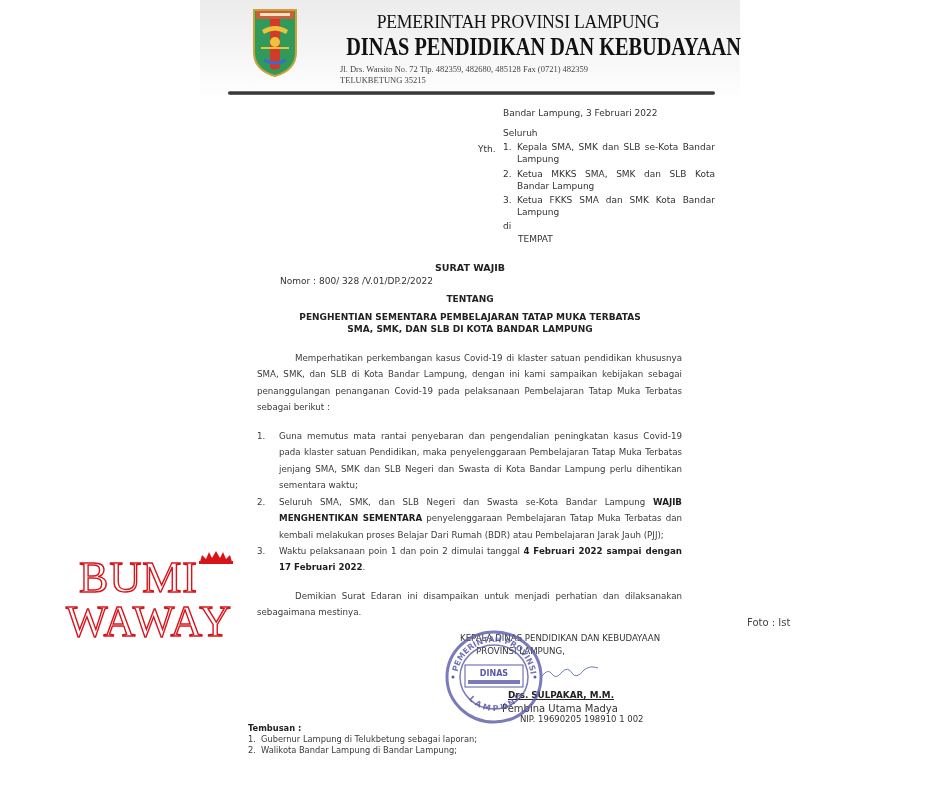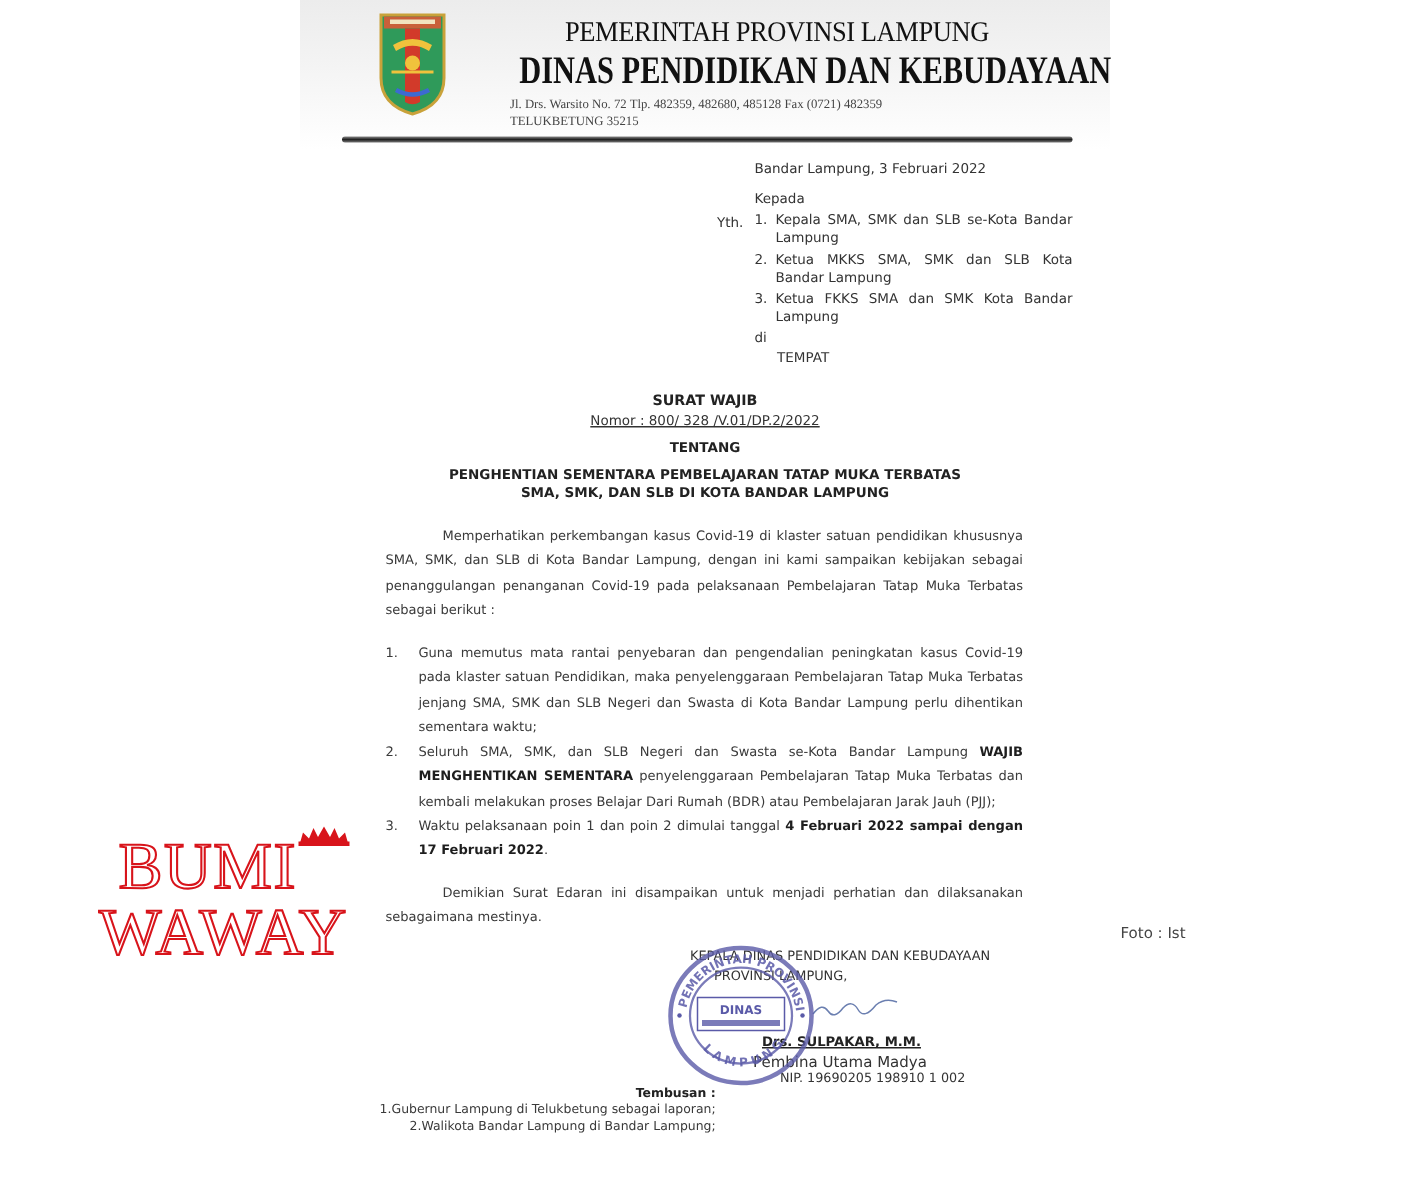"Kepada" div.kepada { text: Kepada -> Seluruh }
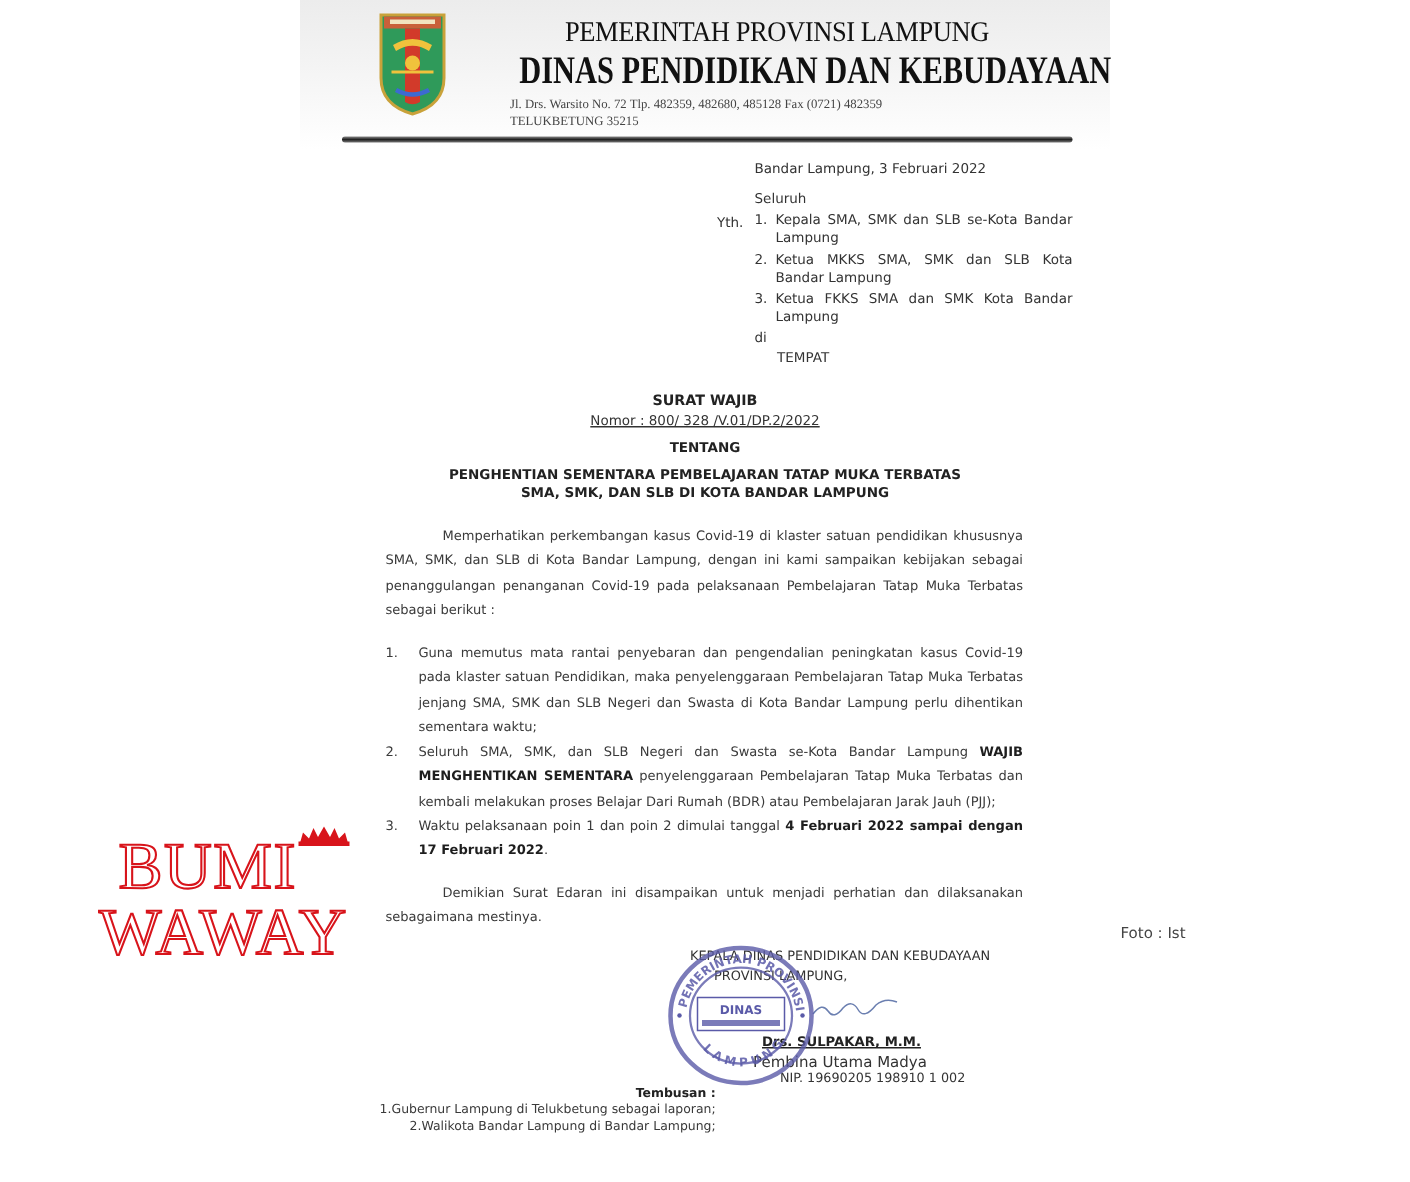"Nomor : 800/ 328 /V.01/DP.2/2022" .se-nomor { text-align: center -> left; text-decoration: underline -> none }
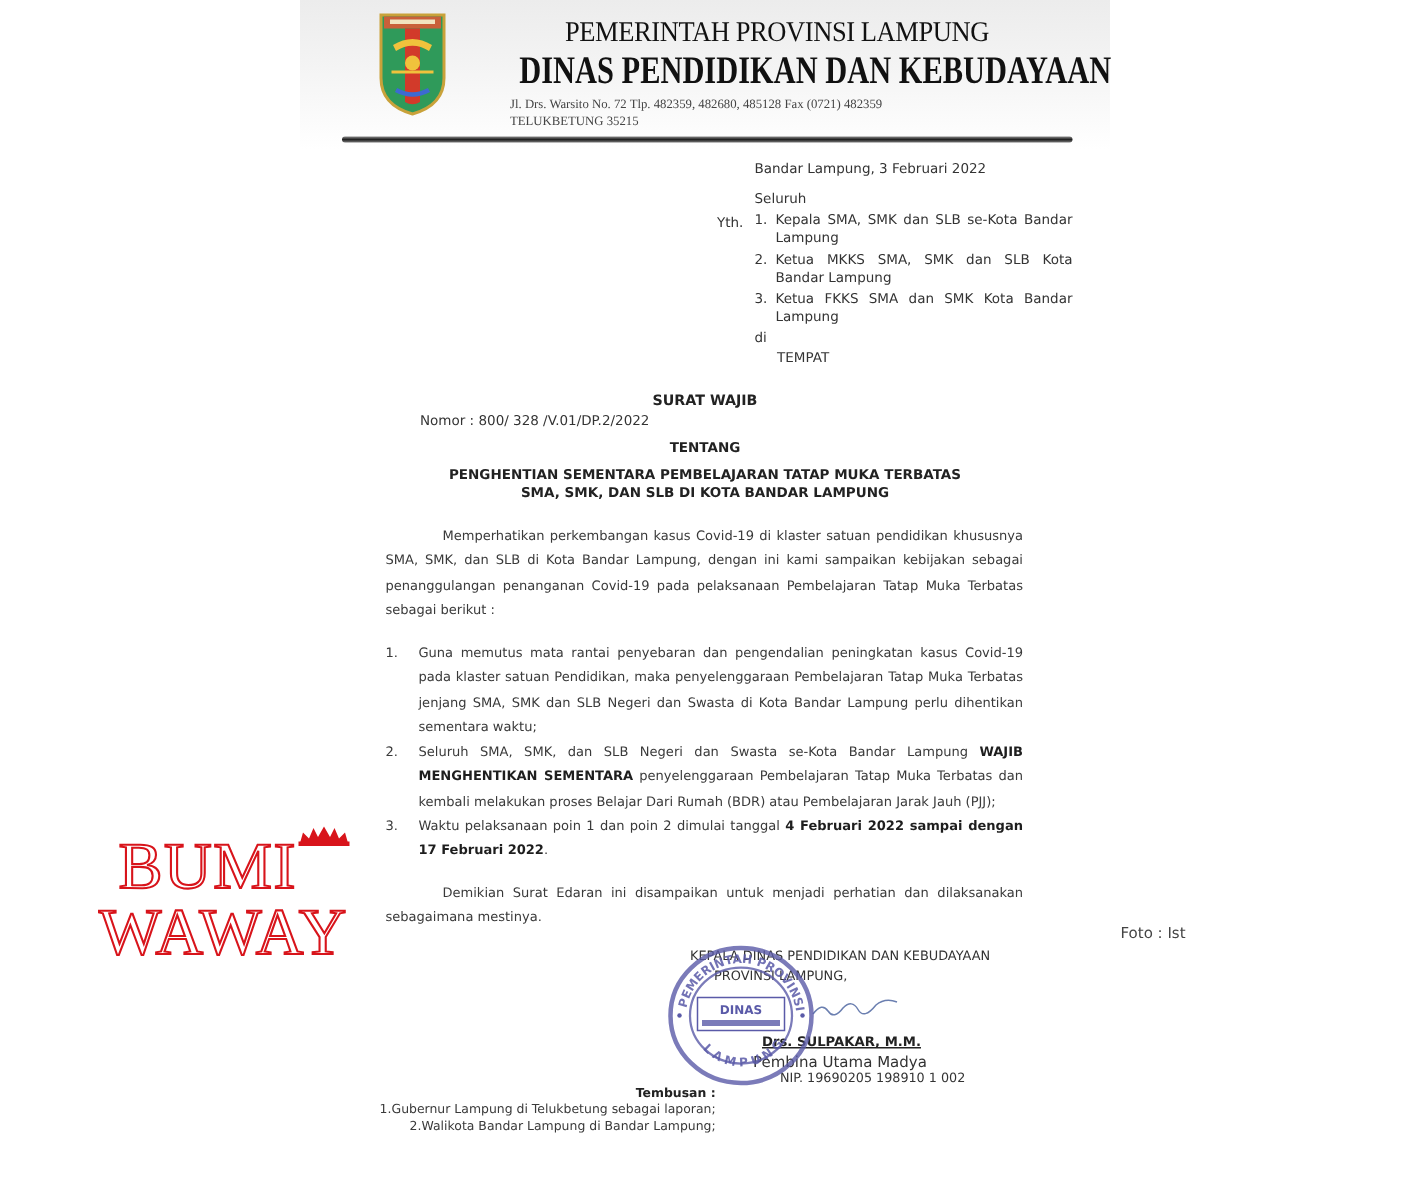"Tembusan :" .tembusan { text-align: right -> none }
